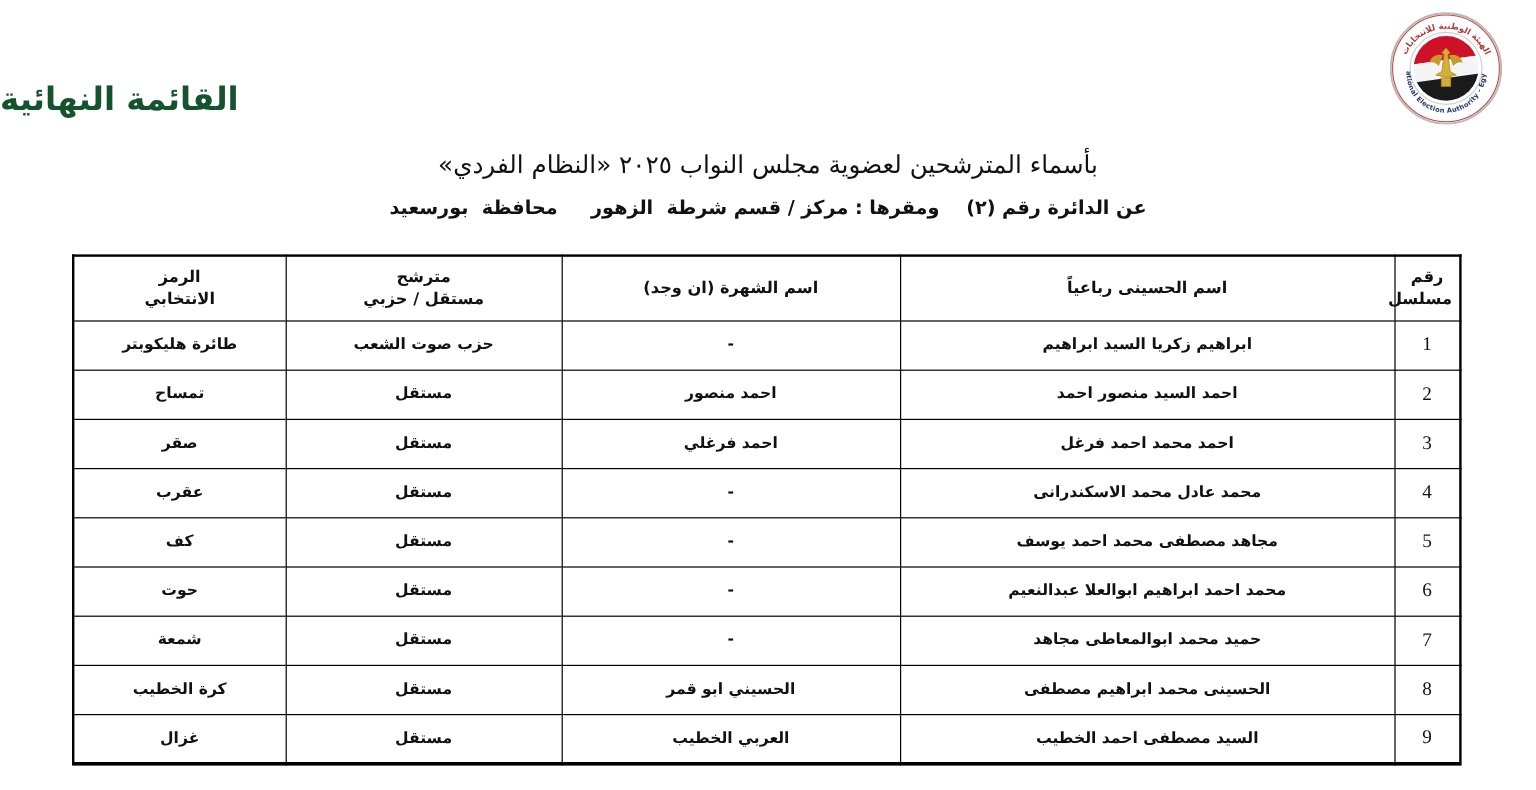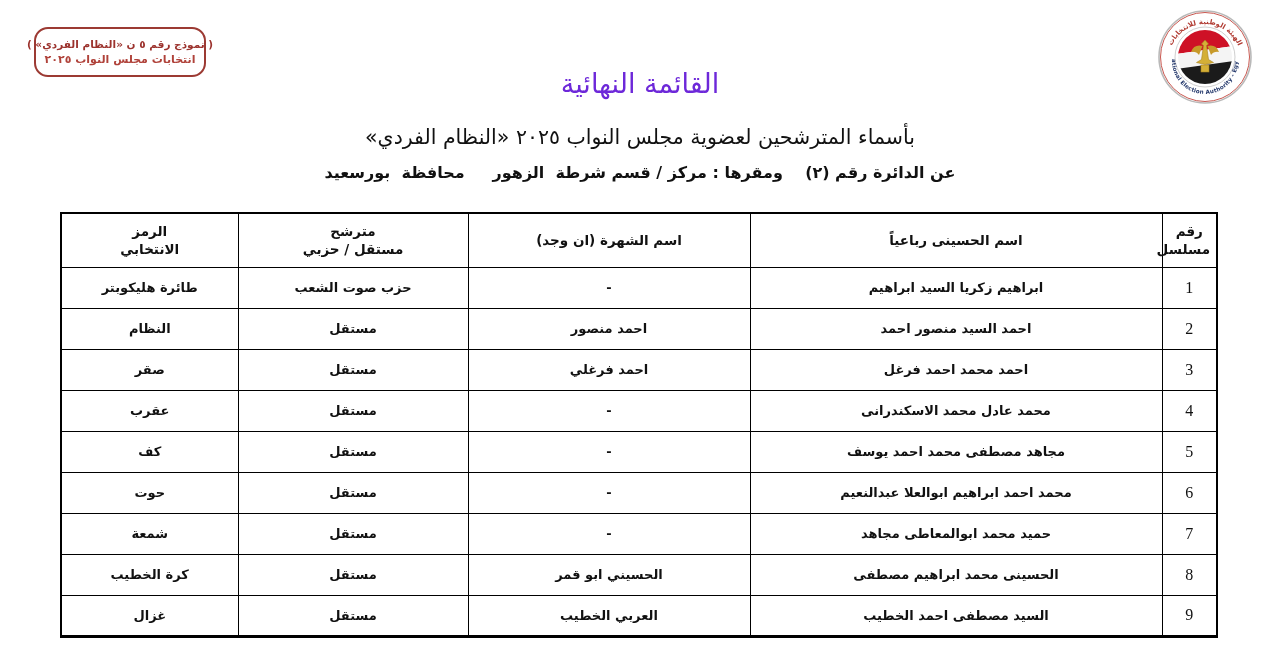"( نموذج رقم ٥ ن" div.stamp-box { html: <div> <div>( نموذج رقم ٥ ن «النظام الفردي» )</div> <div>انتخابات مجلس النواب ٢٠٢٥</div> </div> -> none }
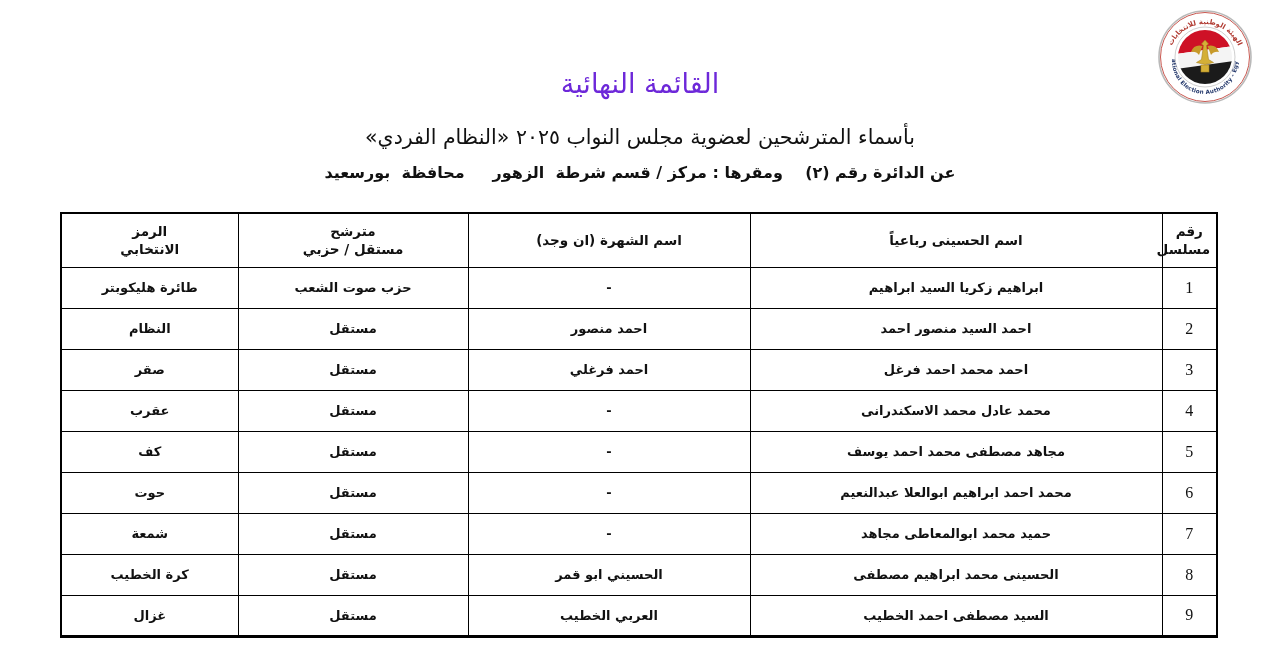"القائمة النهائية" .page-title { color: #6d28d9 -> #14532d; font-weight: normal -> bold; text-align: center -> left }
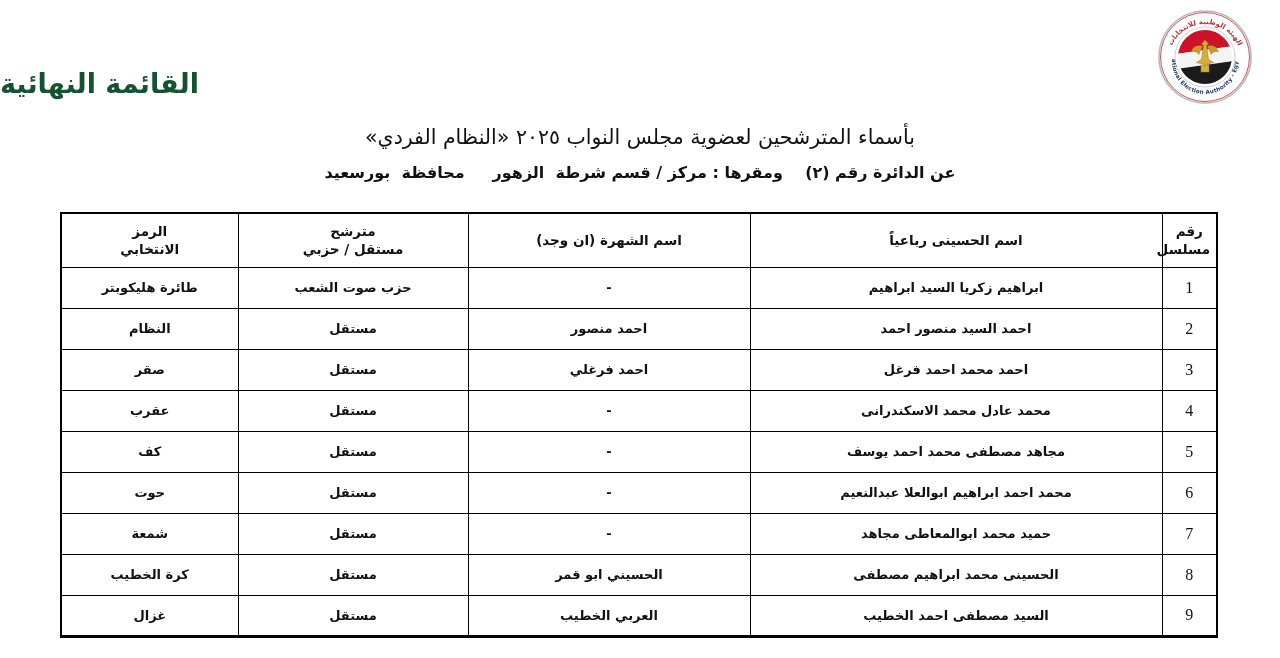"النظام" td { text: النظام -> تمساح }
